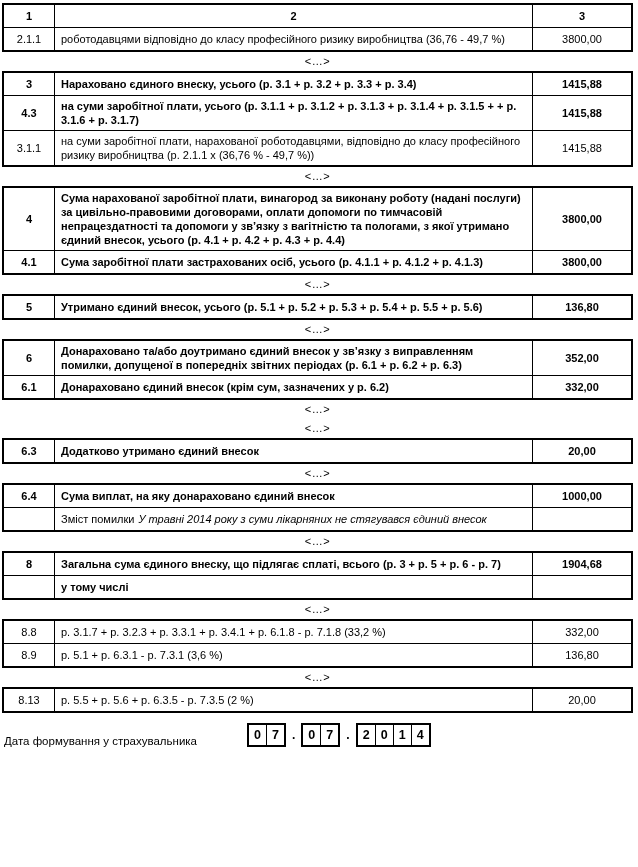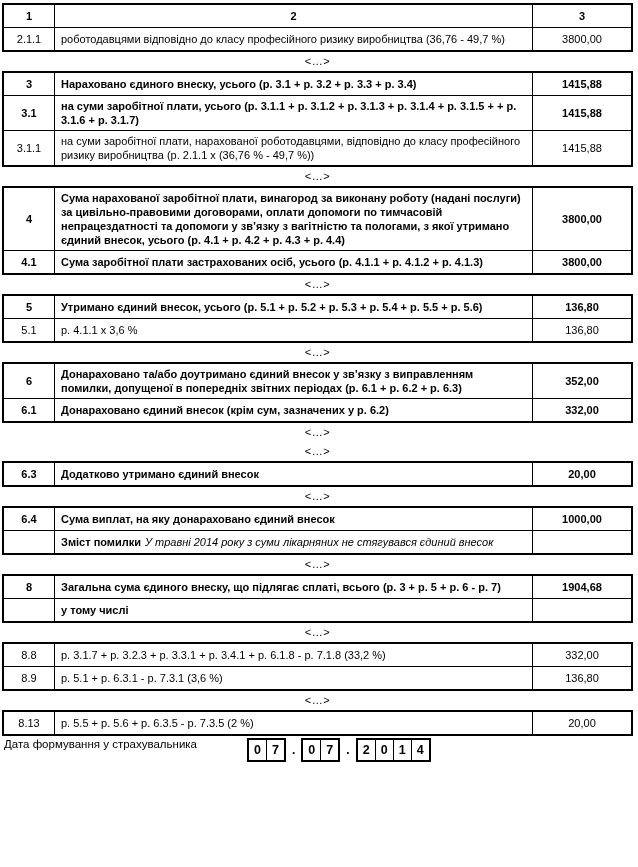"3.1" td.c1 { text: 3.1 -> 4.3 }
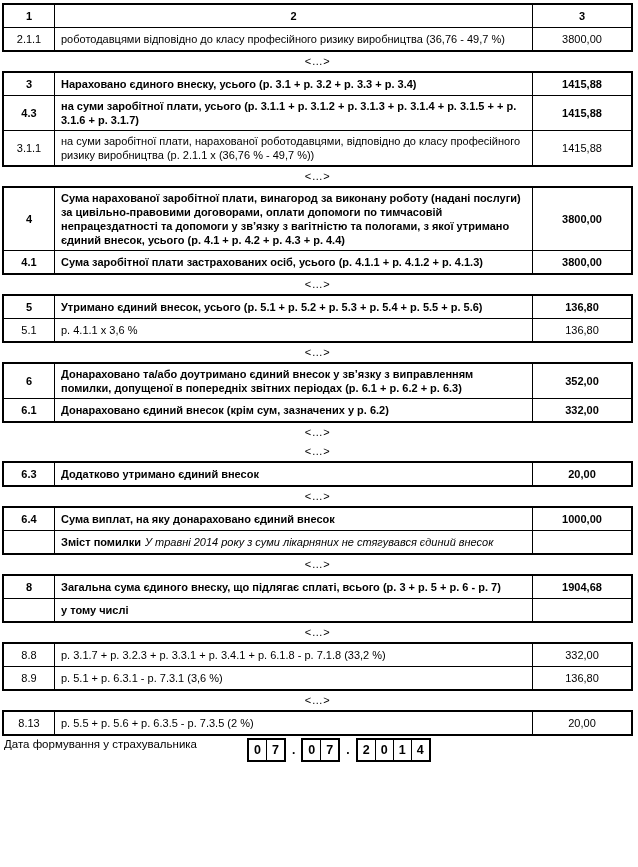"5.1" tr { html: <tr> <td>5.1</td> <td>р. 4.1.1 х 3,6 %</td> <td>136,80</td> </tr> -> none }
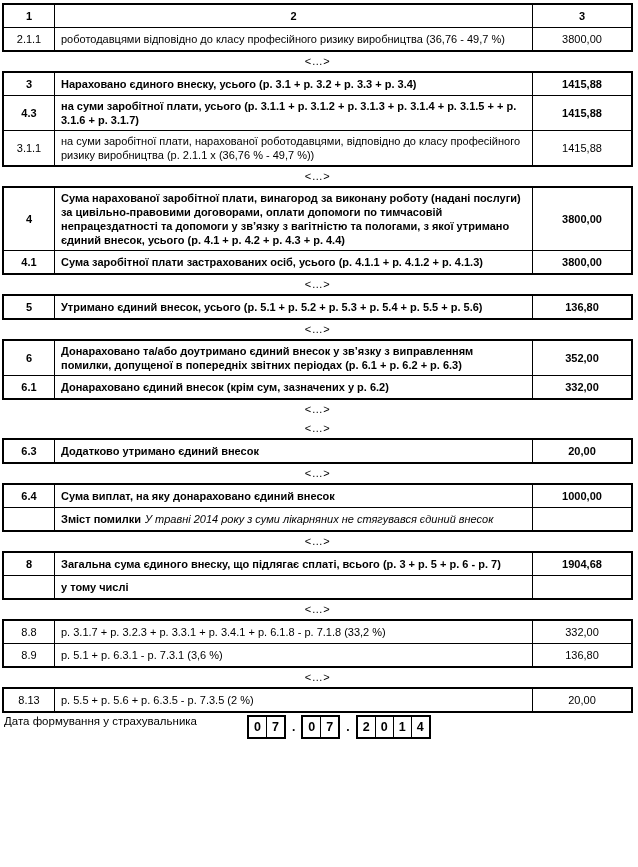"Зміст помилки" .note-label { font-weight: bold -> normal }
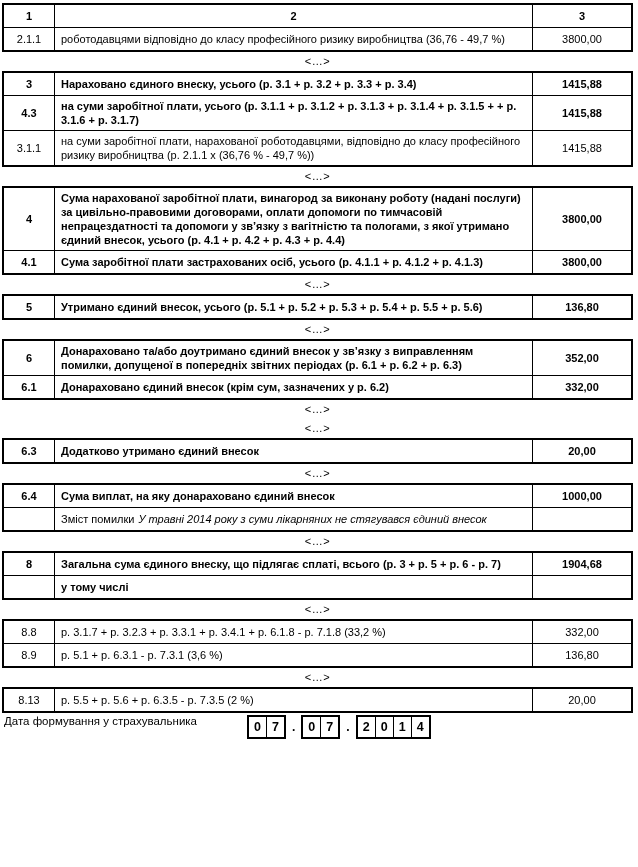"Дата формування у страхувальника" .footer { align-items: flex-start -> flex-end; margin-top: 2px -> 10px }
